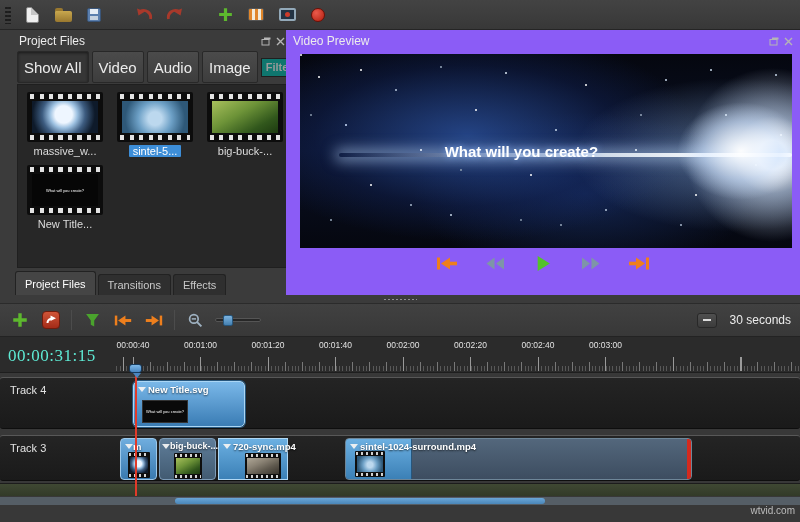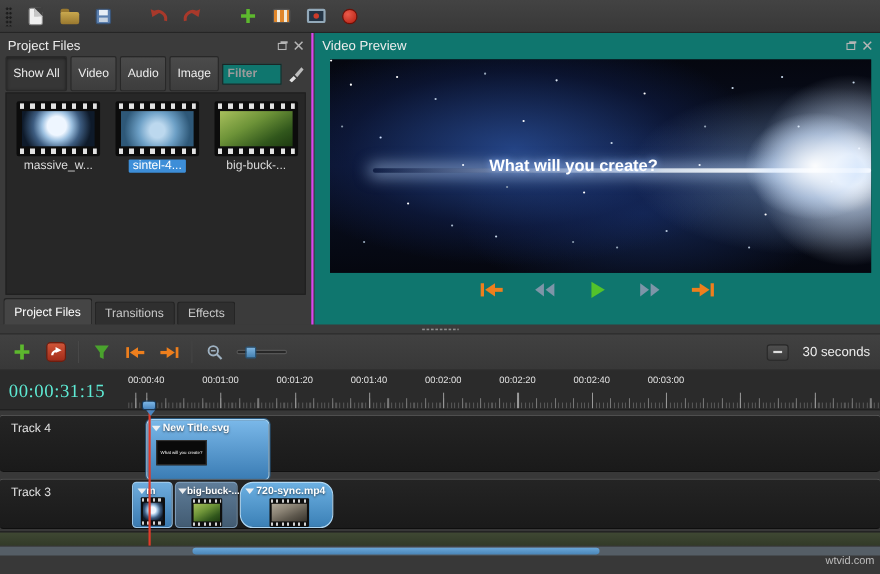"Project Files" .left-panel { border-right: 2px solid #d946ef -> 5px solid #d946ef; left: 0 -> 12px }
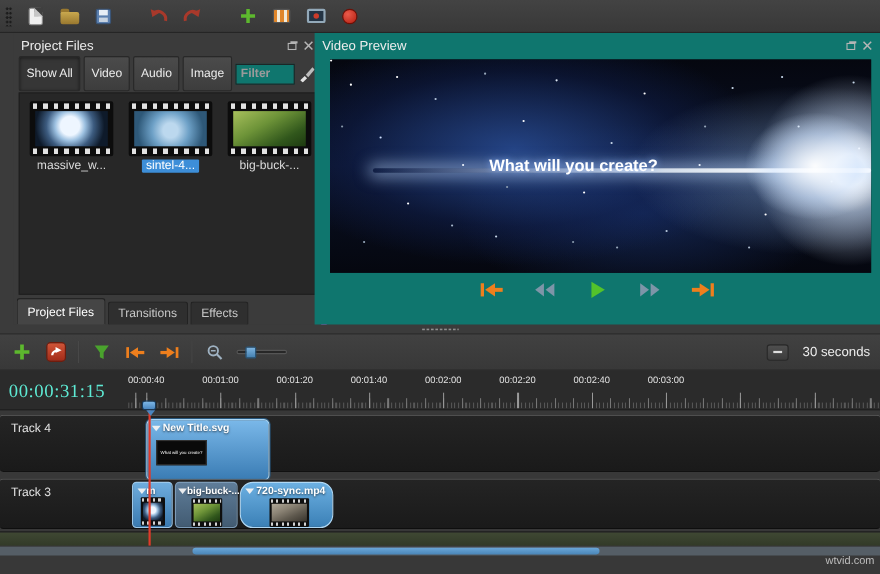"Video Preview" .right-panel { background: #0f766e -> #8b5cf6 }
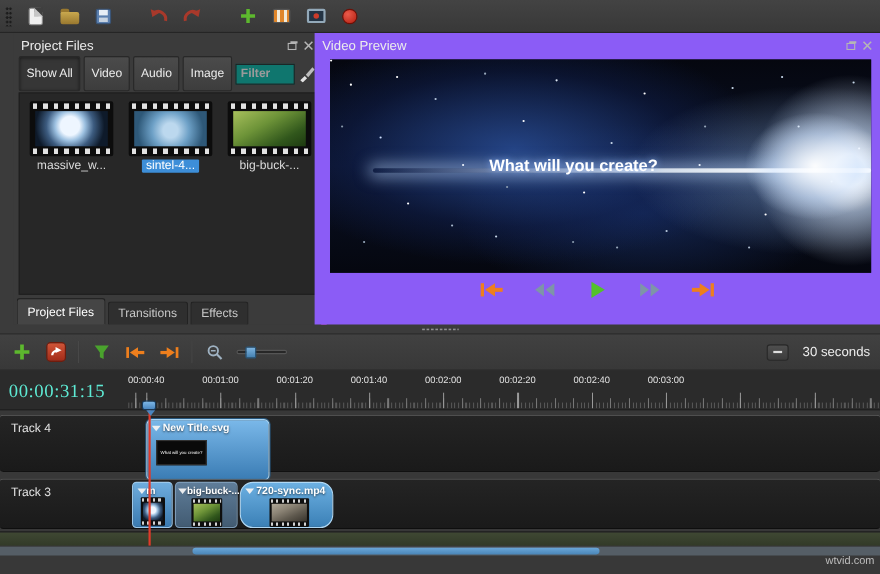"Show All" .fbtn { font-size: 11px -> 15px }
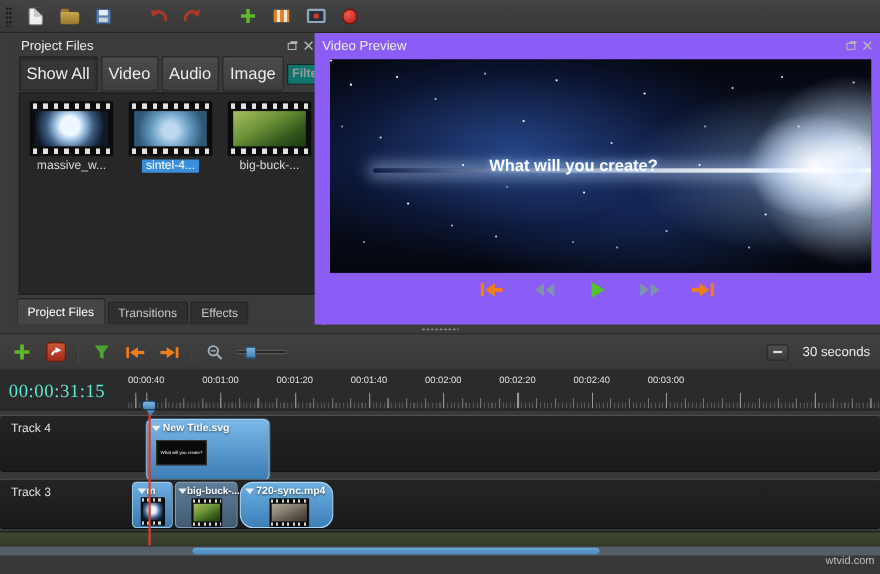"sintel-4..." div.tlabel { text: sintel-4 -> sintel-5 }
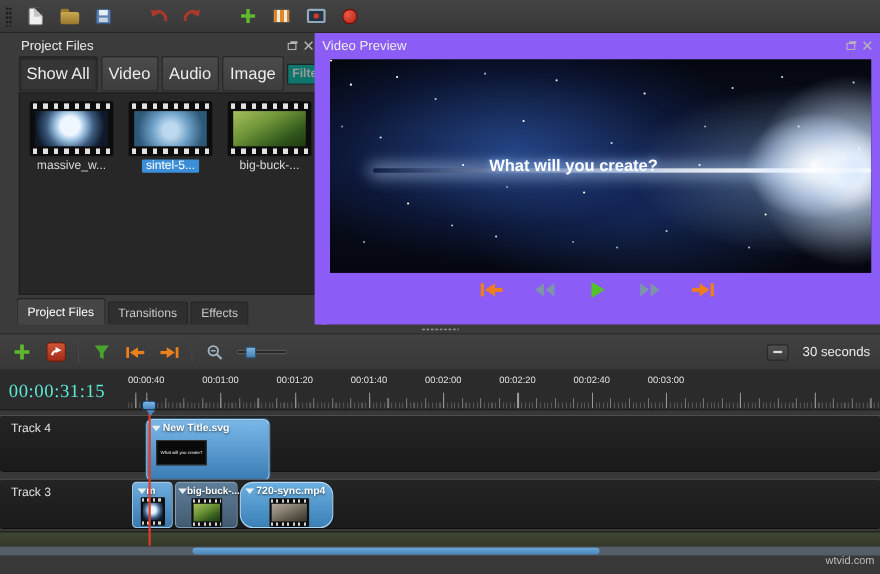"New Title..." div.thumb { html: none -> <div> <div> <div> <span>What will you create?</span> </div> </div> <div>New Title...</div> </div> }
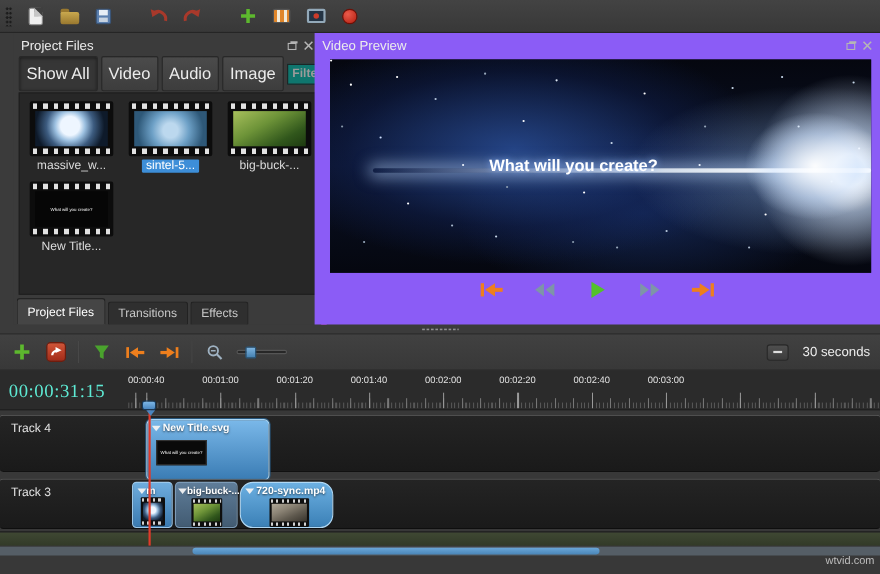"New Title.svg" .c-title { height: 56px -> 46px }
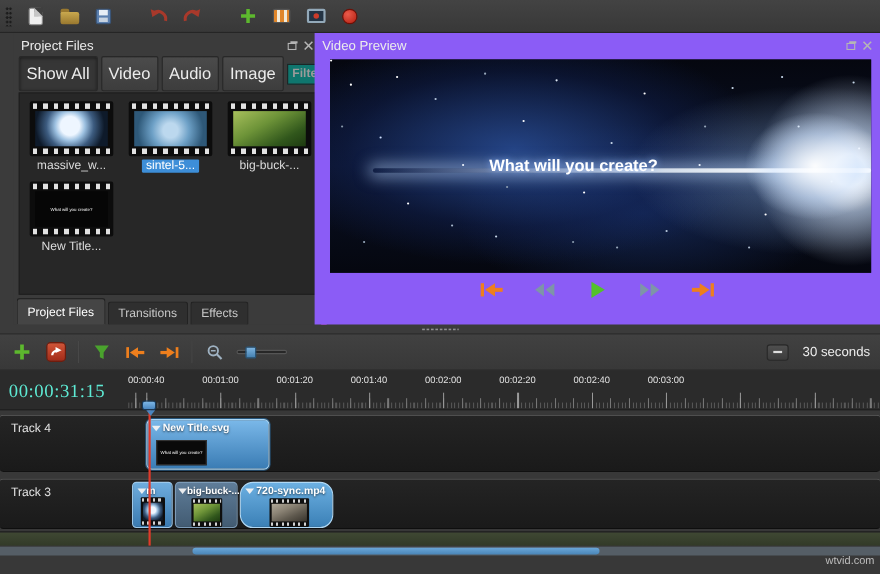"720-sync.mp4" .c-sync { border-radius: 12px -> 0; width: 85px -> 70px }
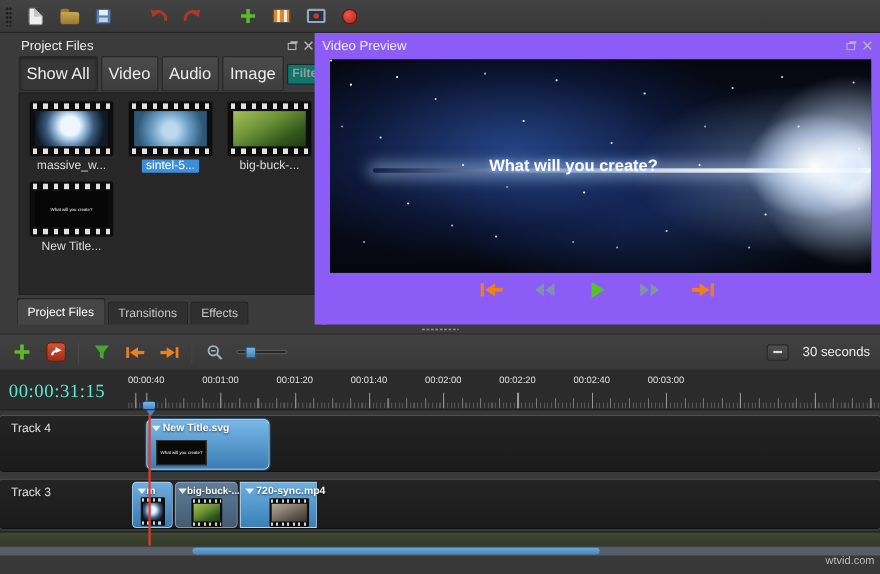"sintel-1024-surround.mp4" div.clip { html: none -> <div> <div></div> <span></span> <span>sintel-1024-surround.mp4</span> <div> <div></div> </div> </div> }
